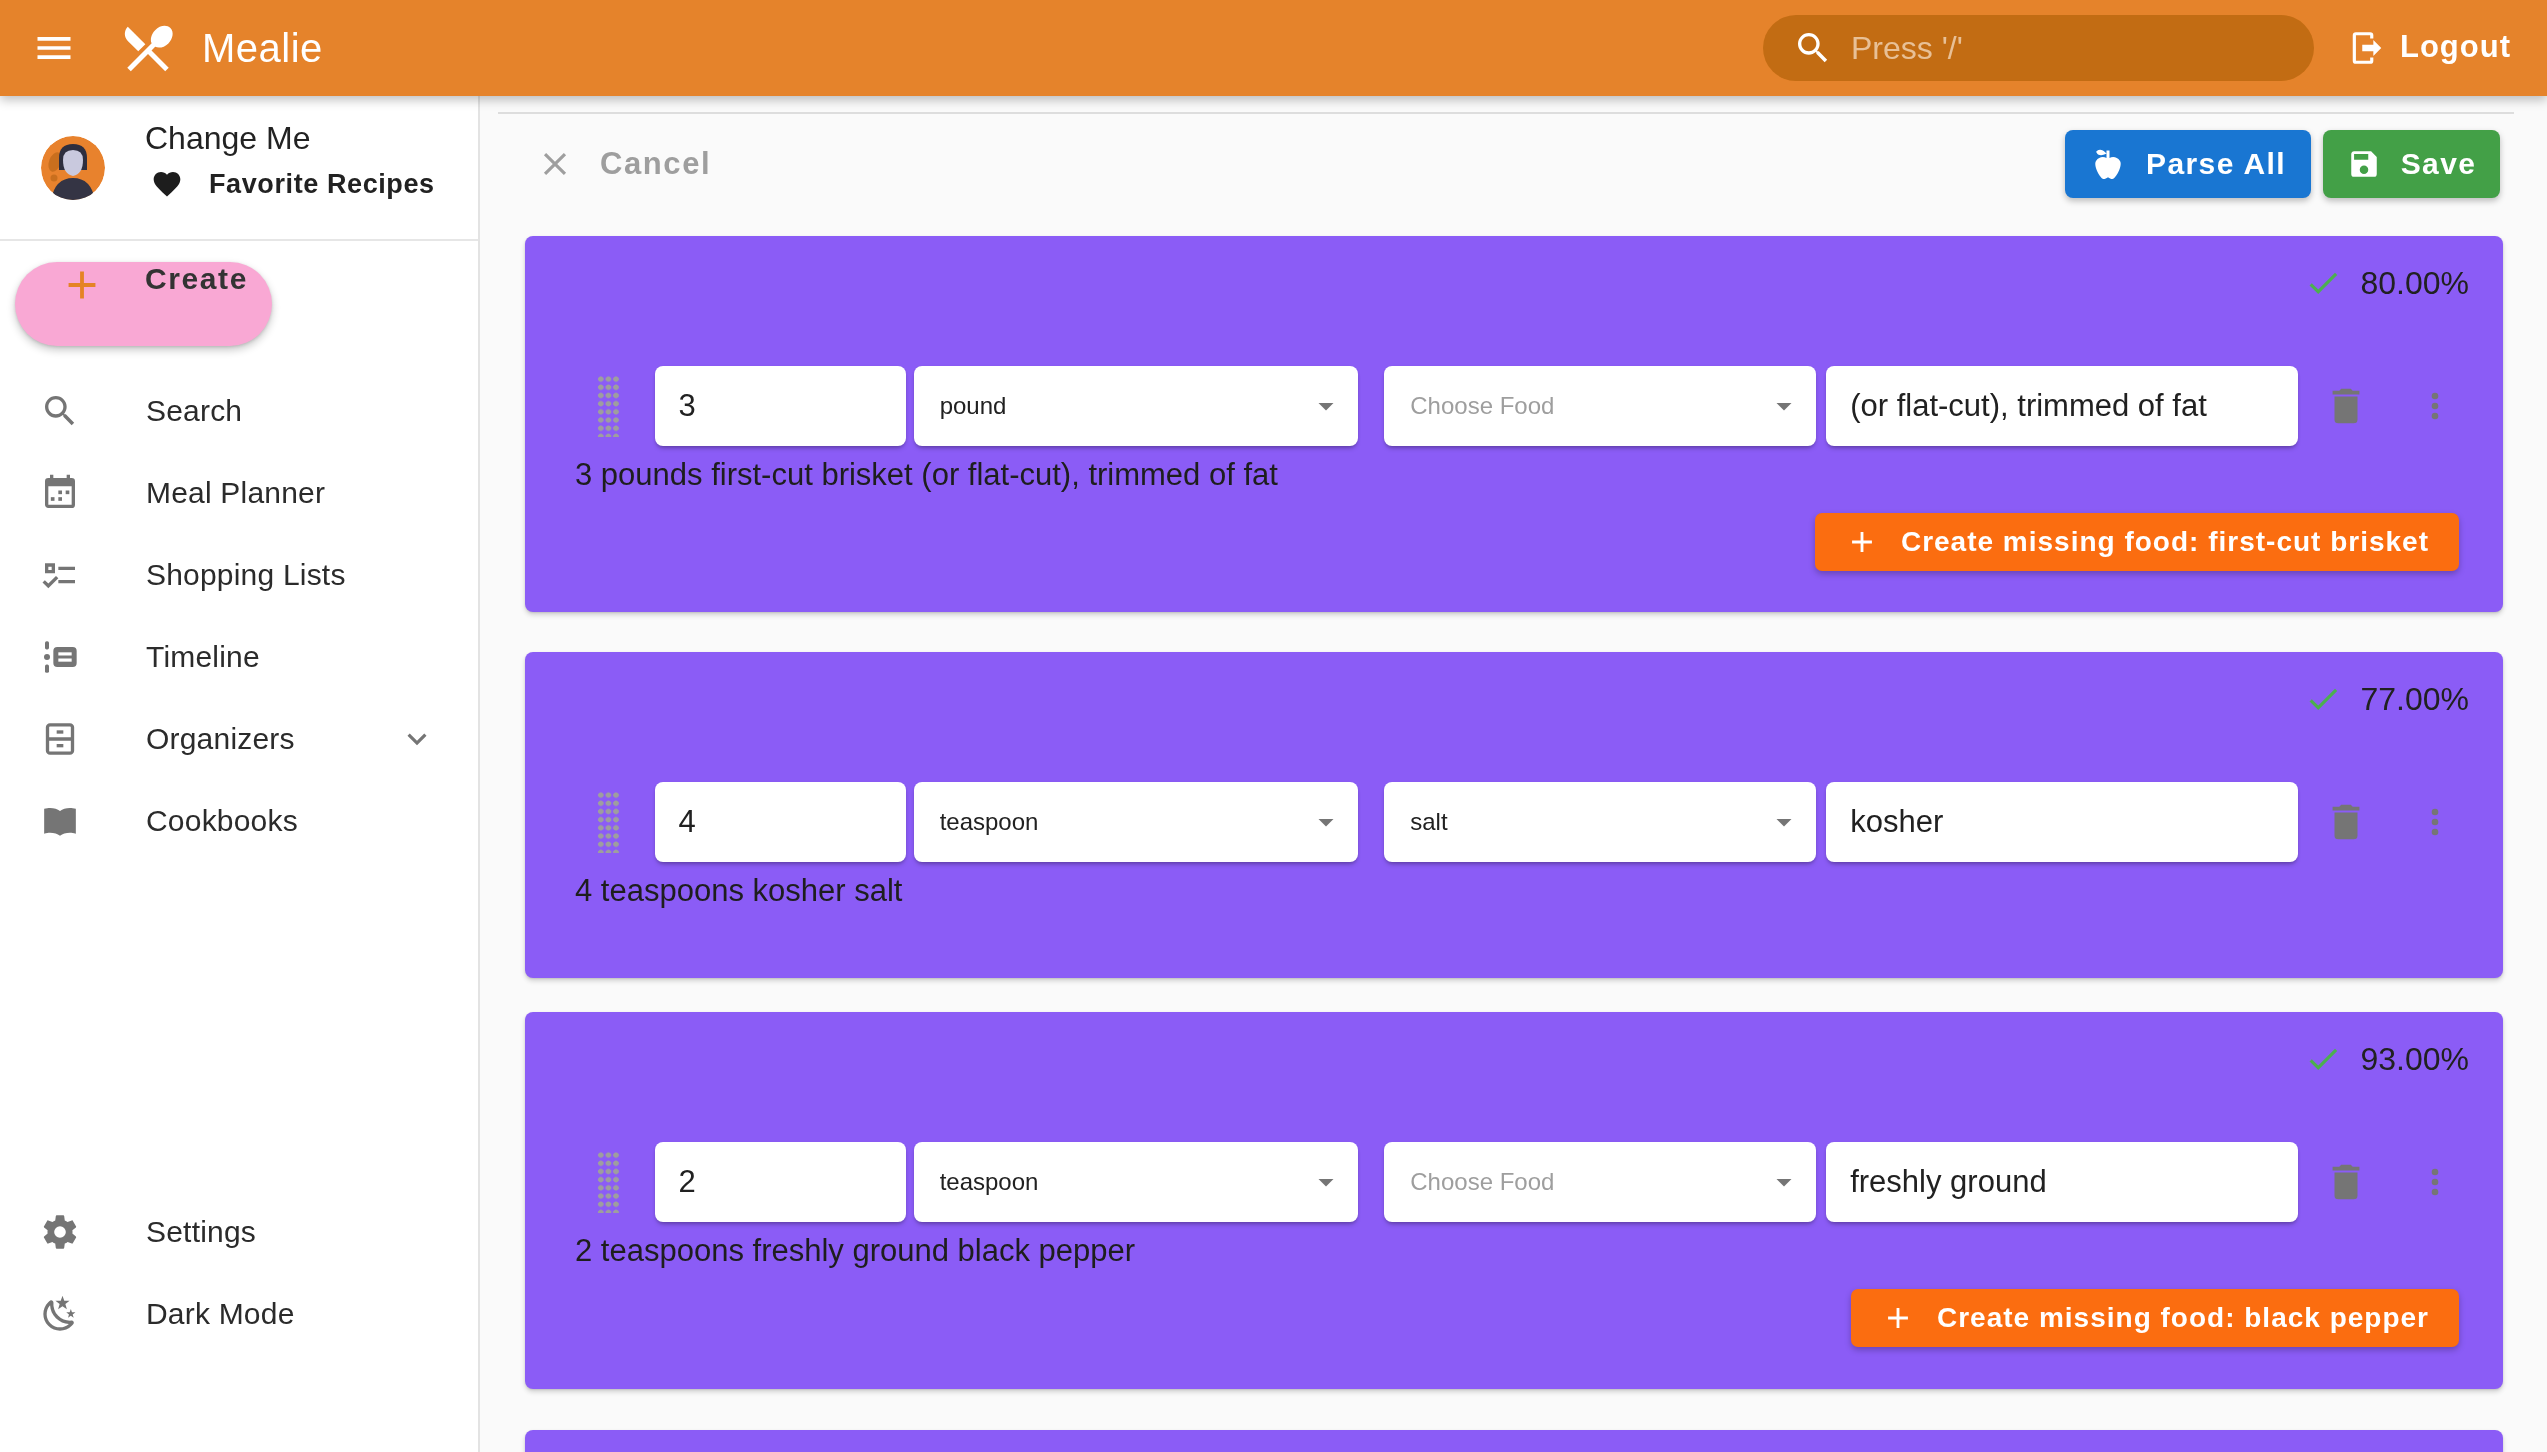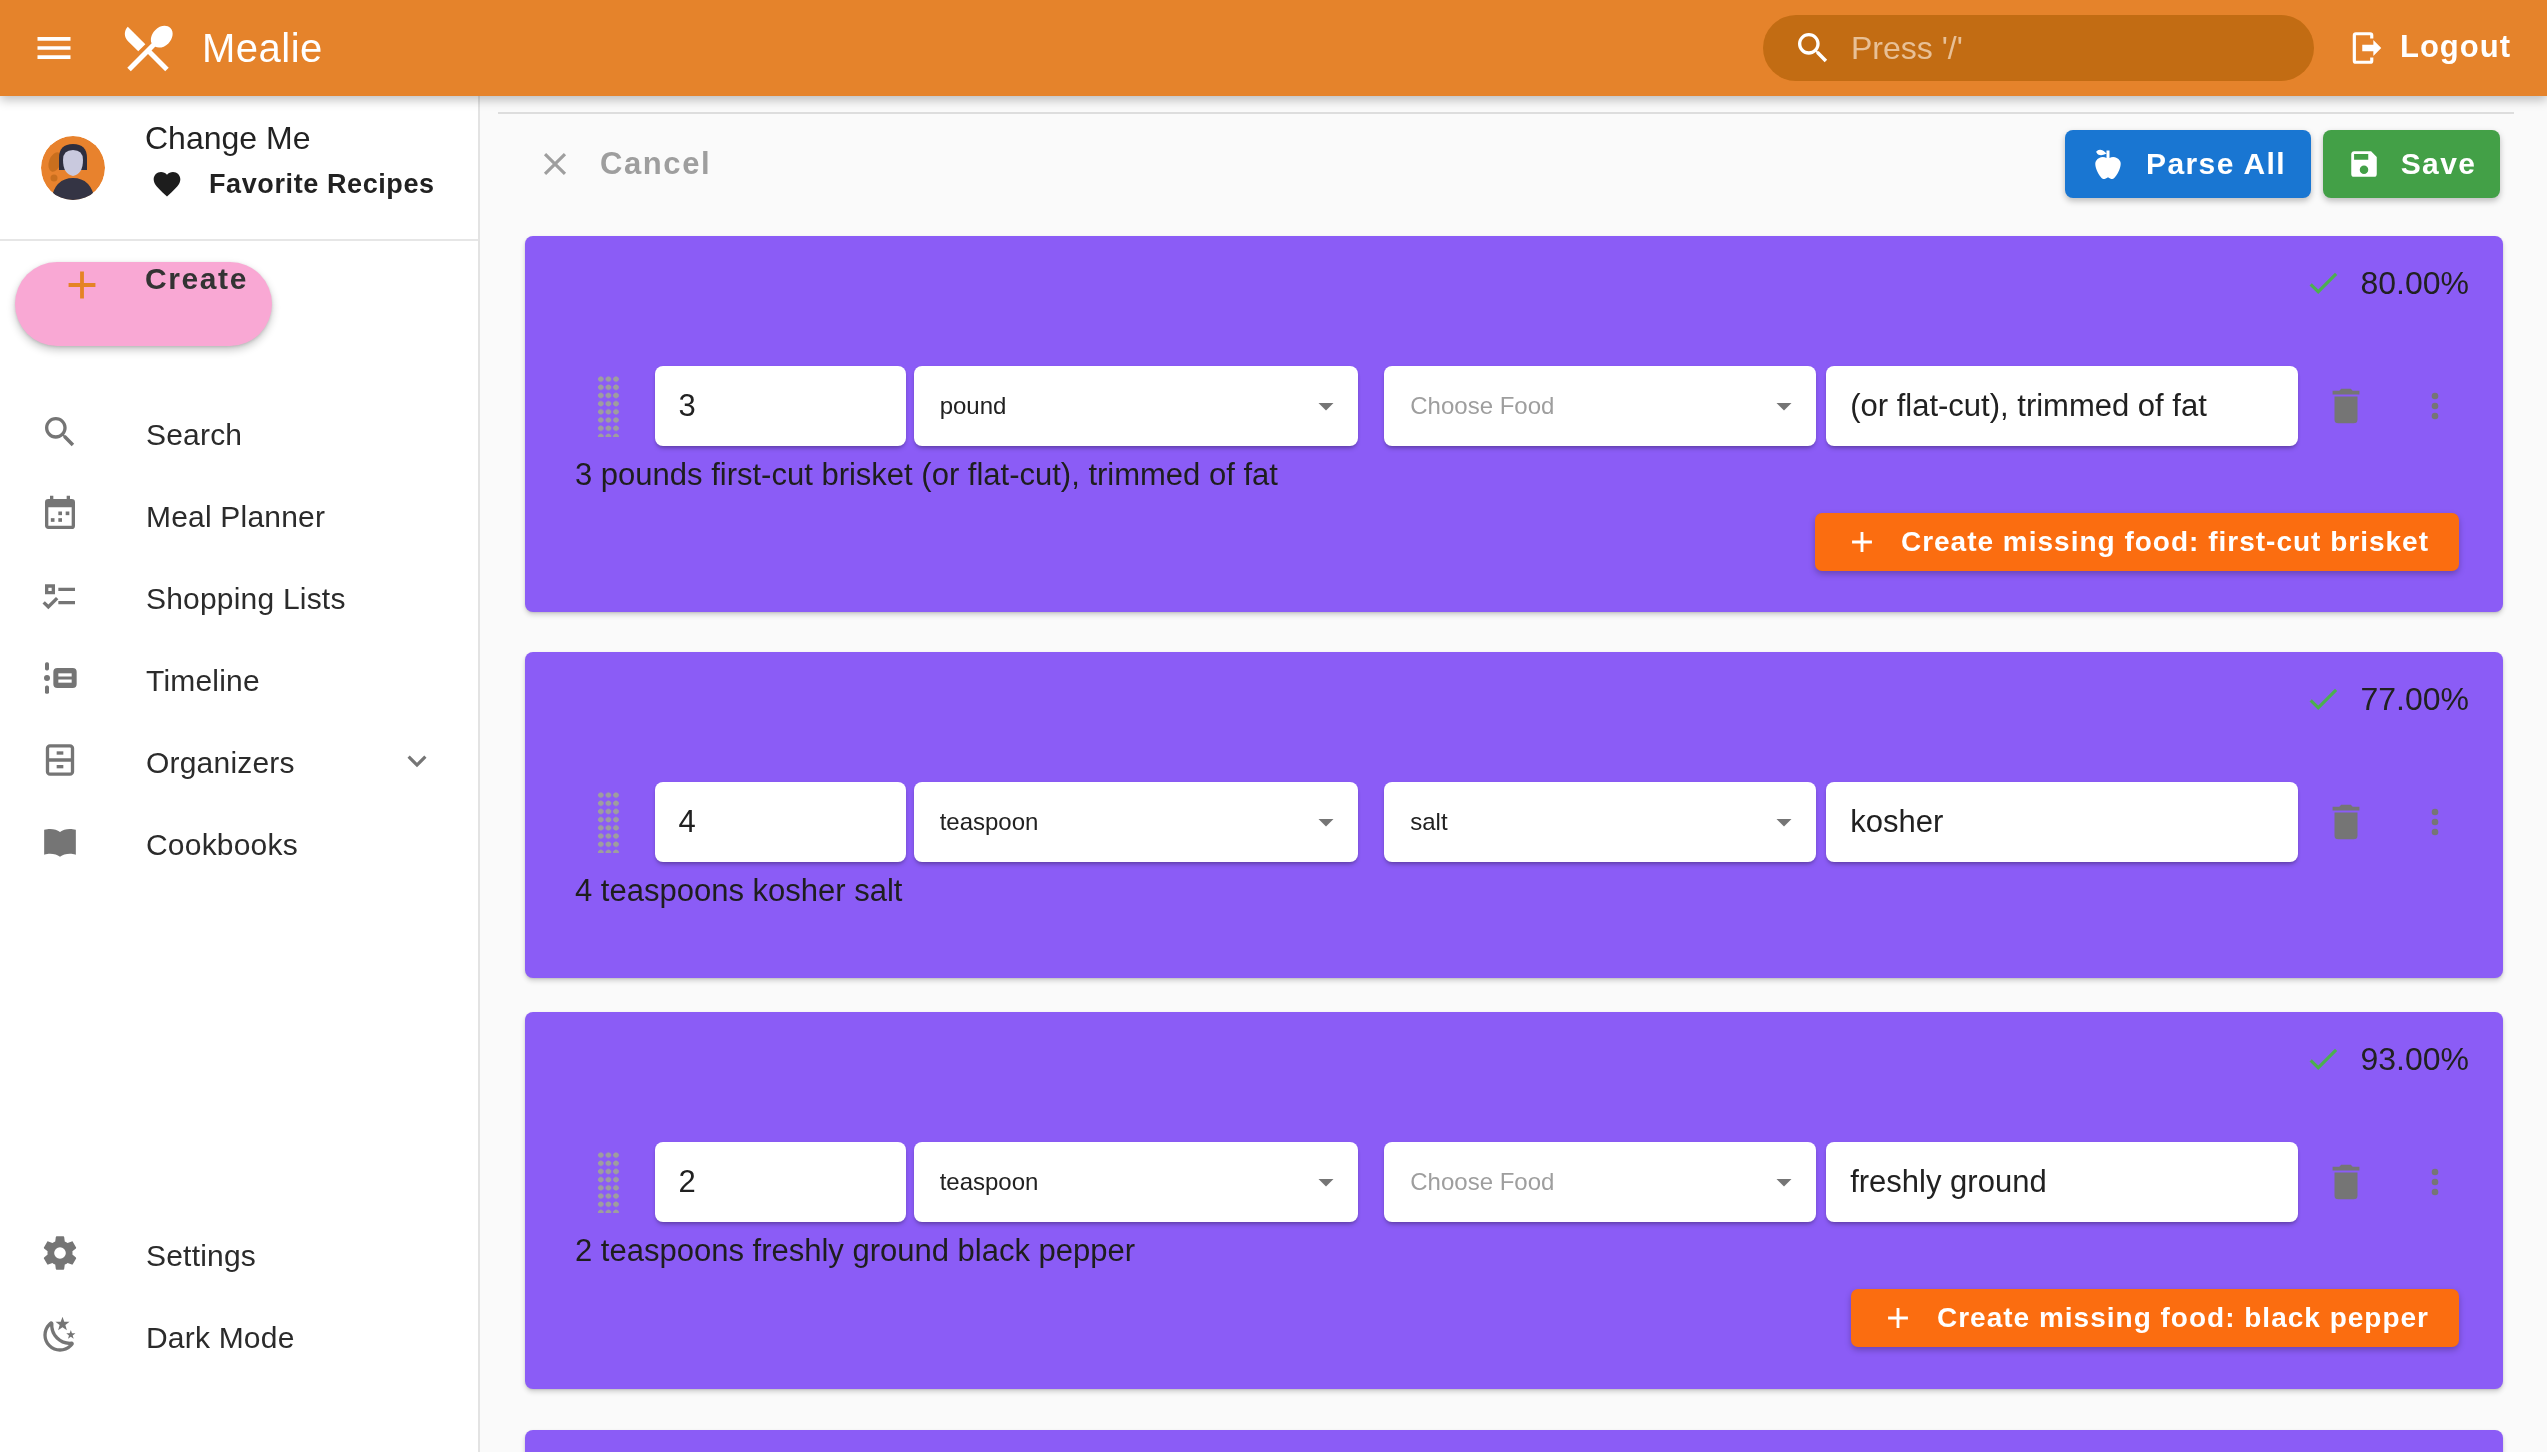"Search" .nav-item { align-items: flex-end -> center }
